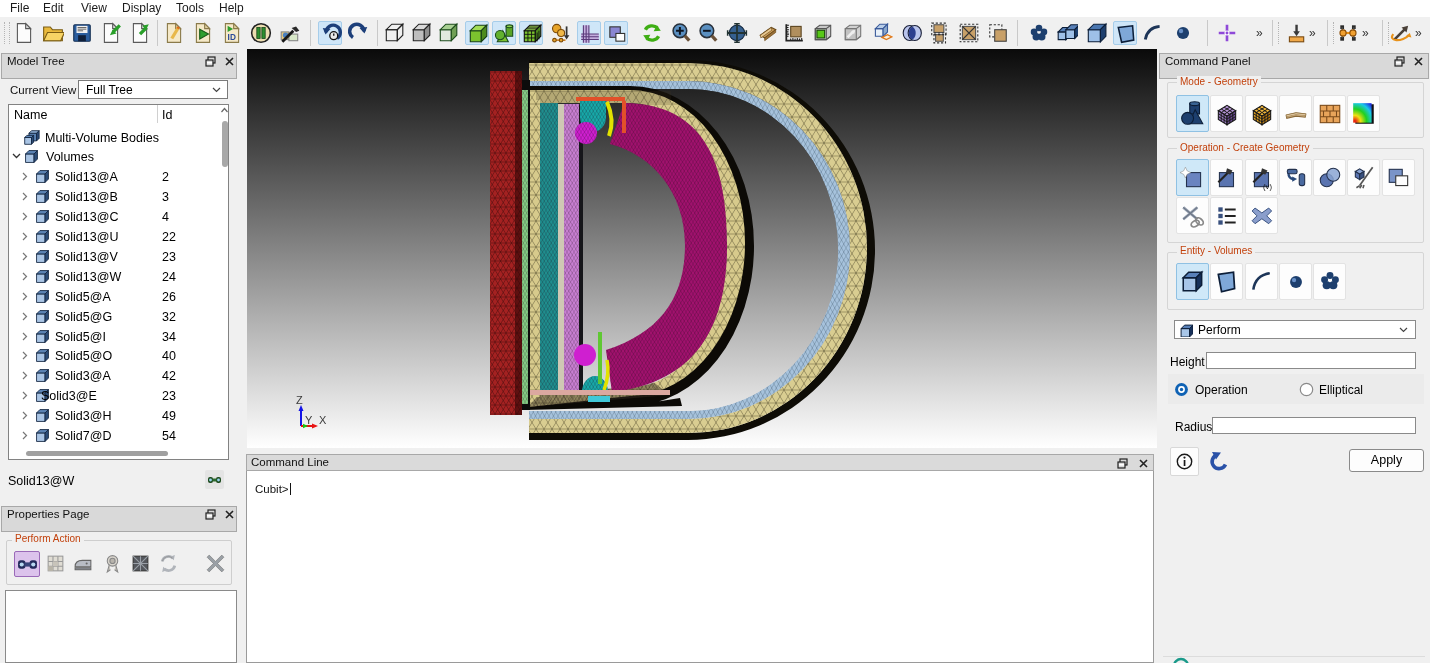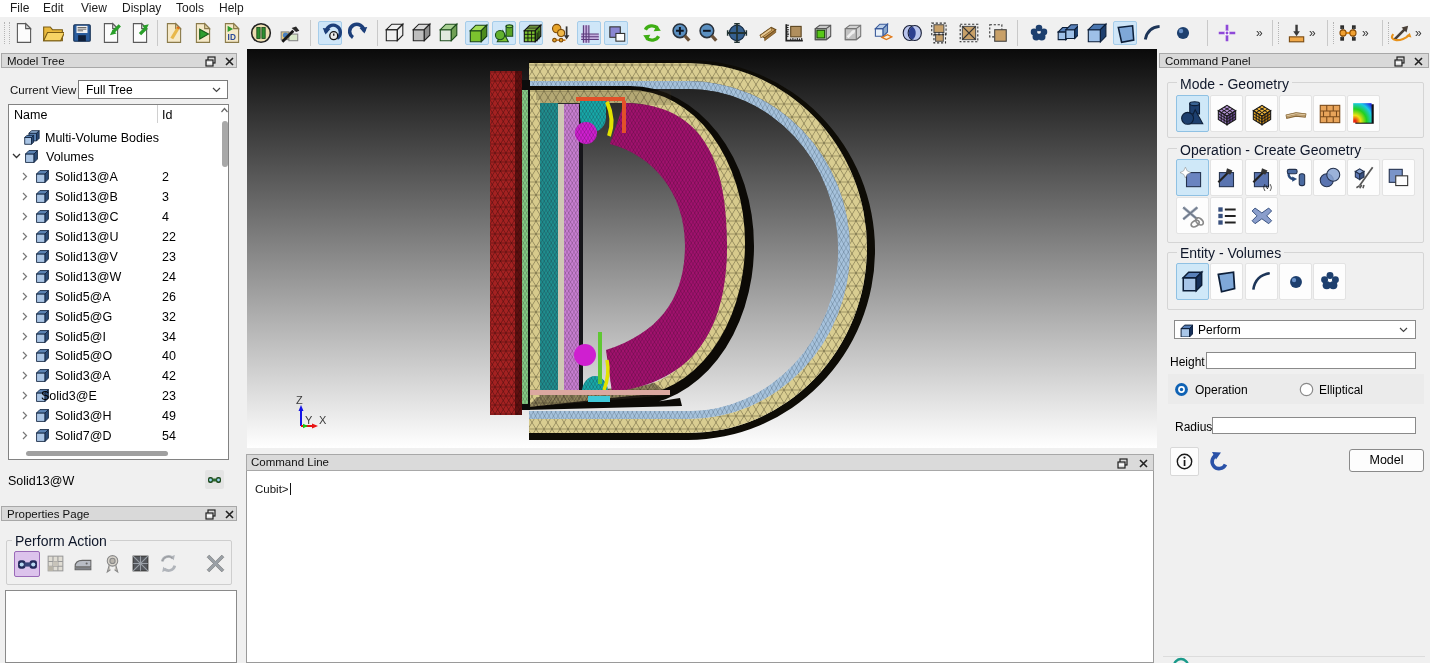"Model Tree" .titlebar { height: 15px -> 26px }
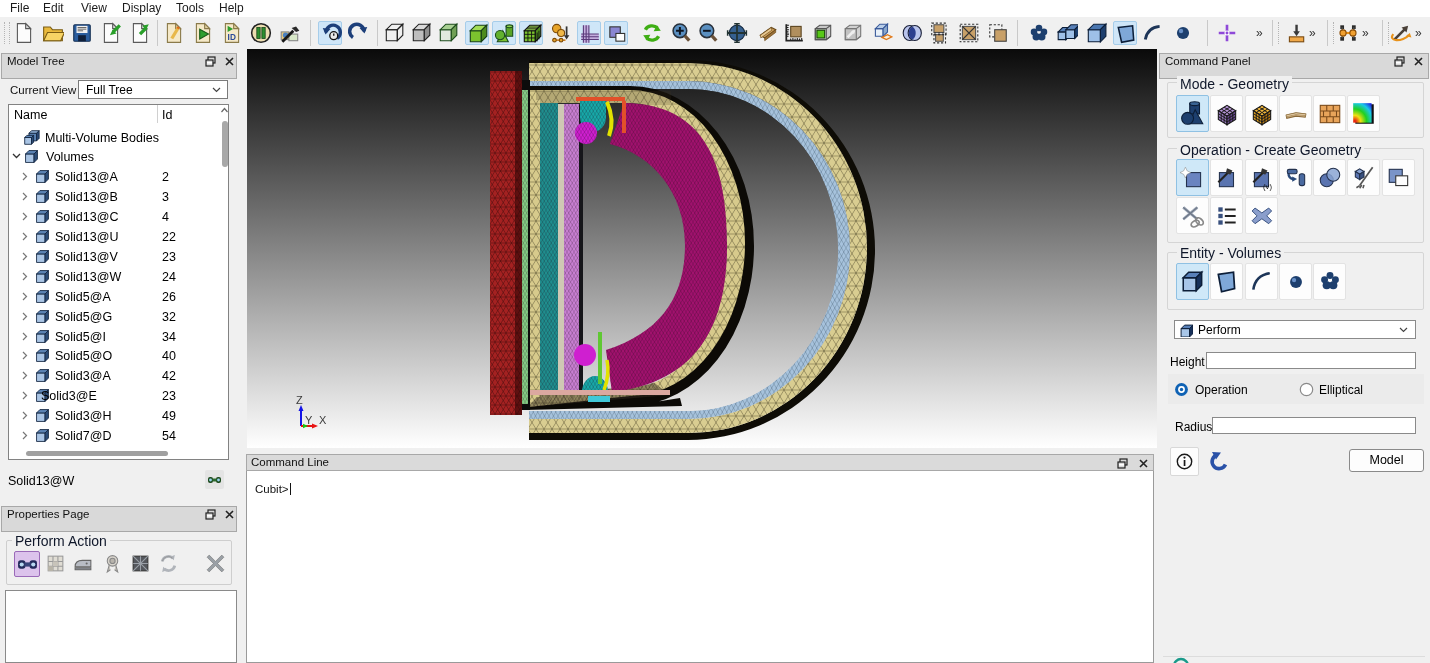"Mode - Geometry" .glabel { color: #0f172a -> #c2410c; font-size: 14px -> 10px }
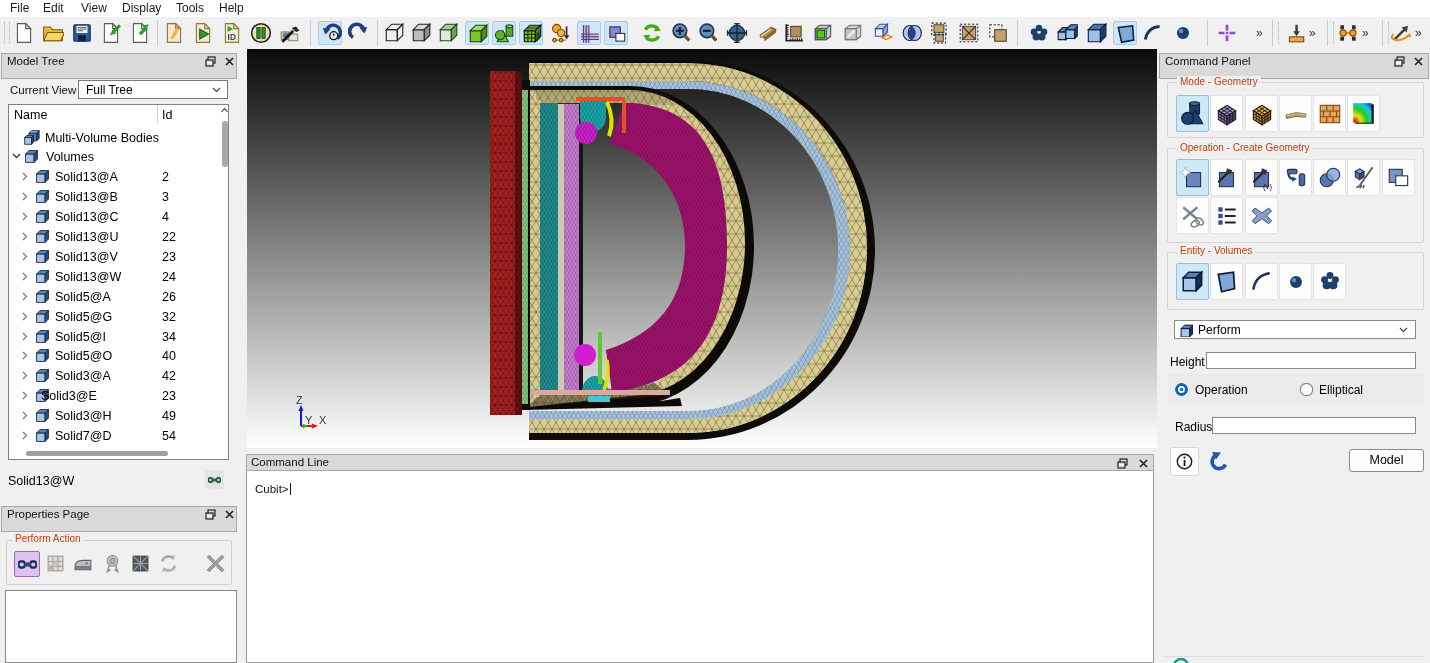"Model" div.abs { text: Model -> Apply }
